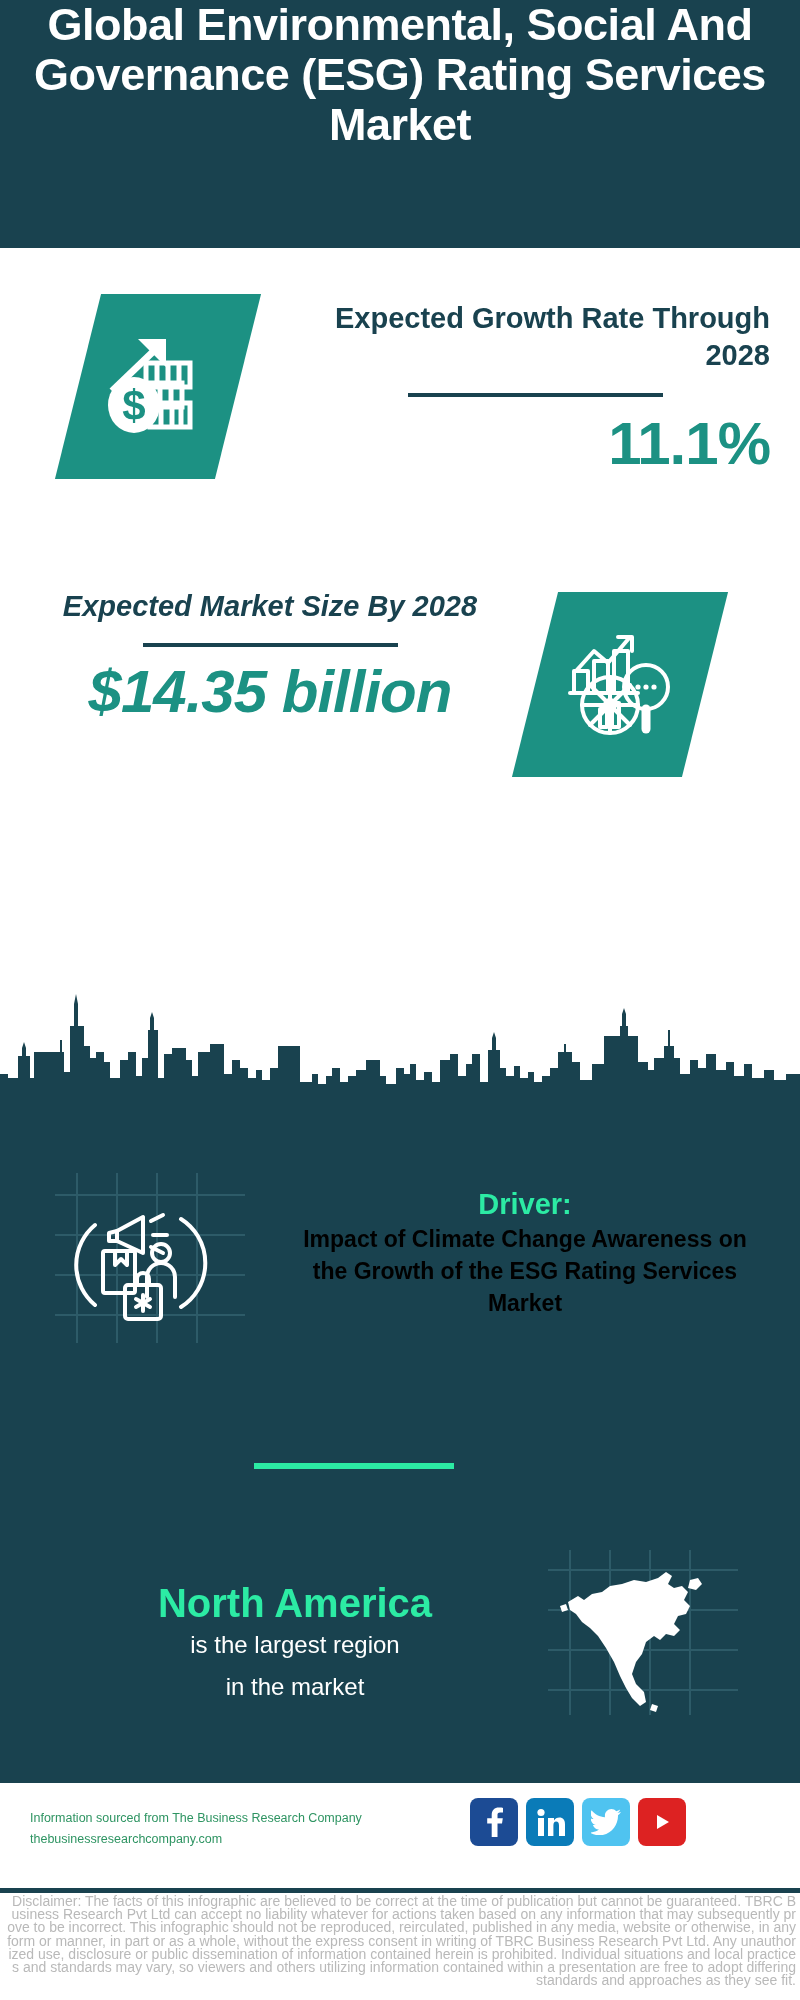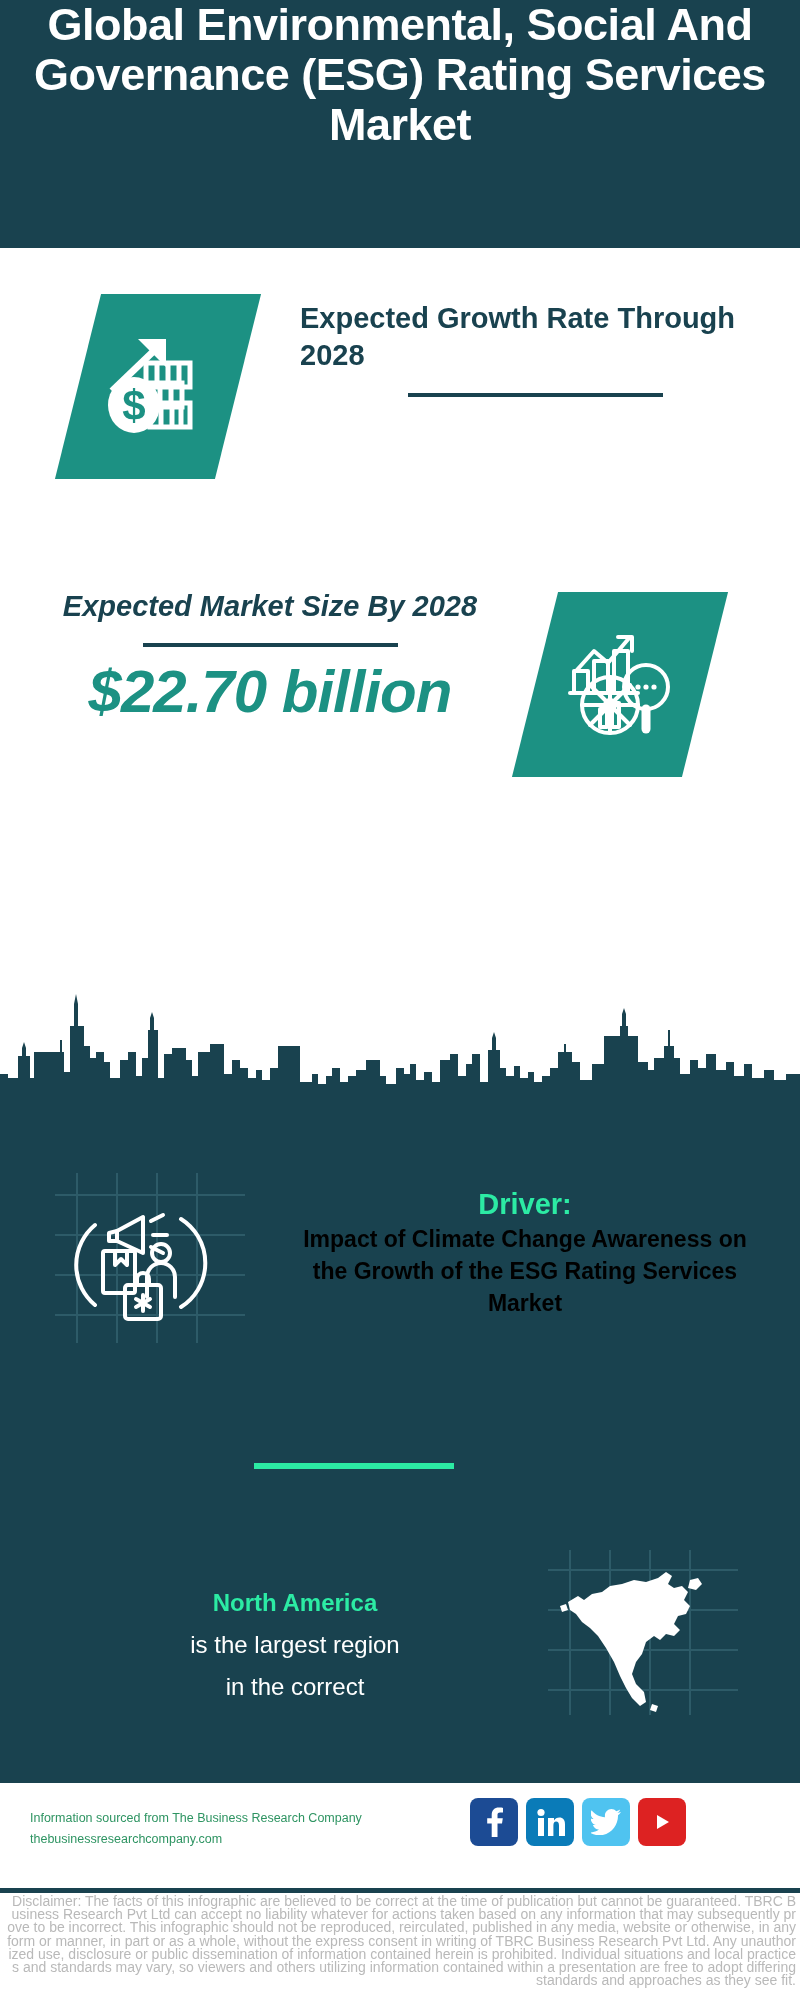"Expected Growth Rate Through 2028" .growth-text { text-align: left -> right }
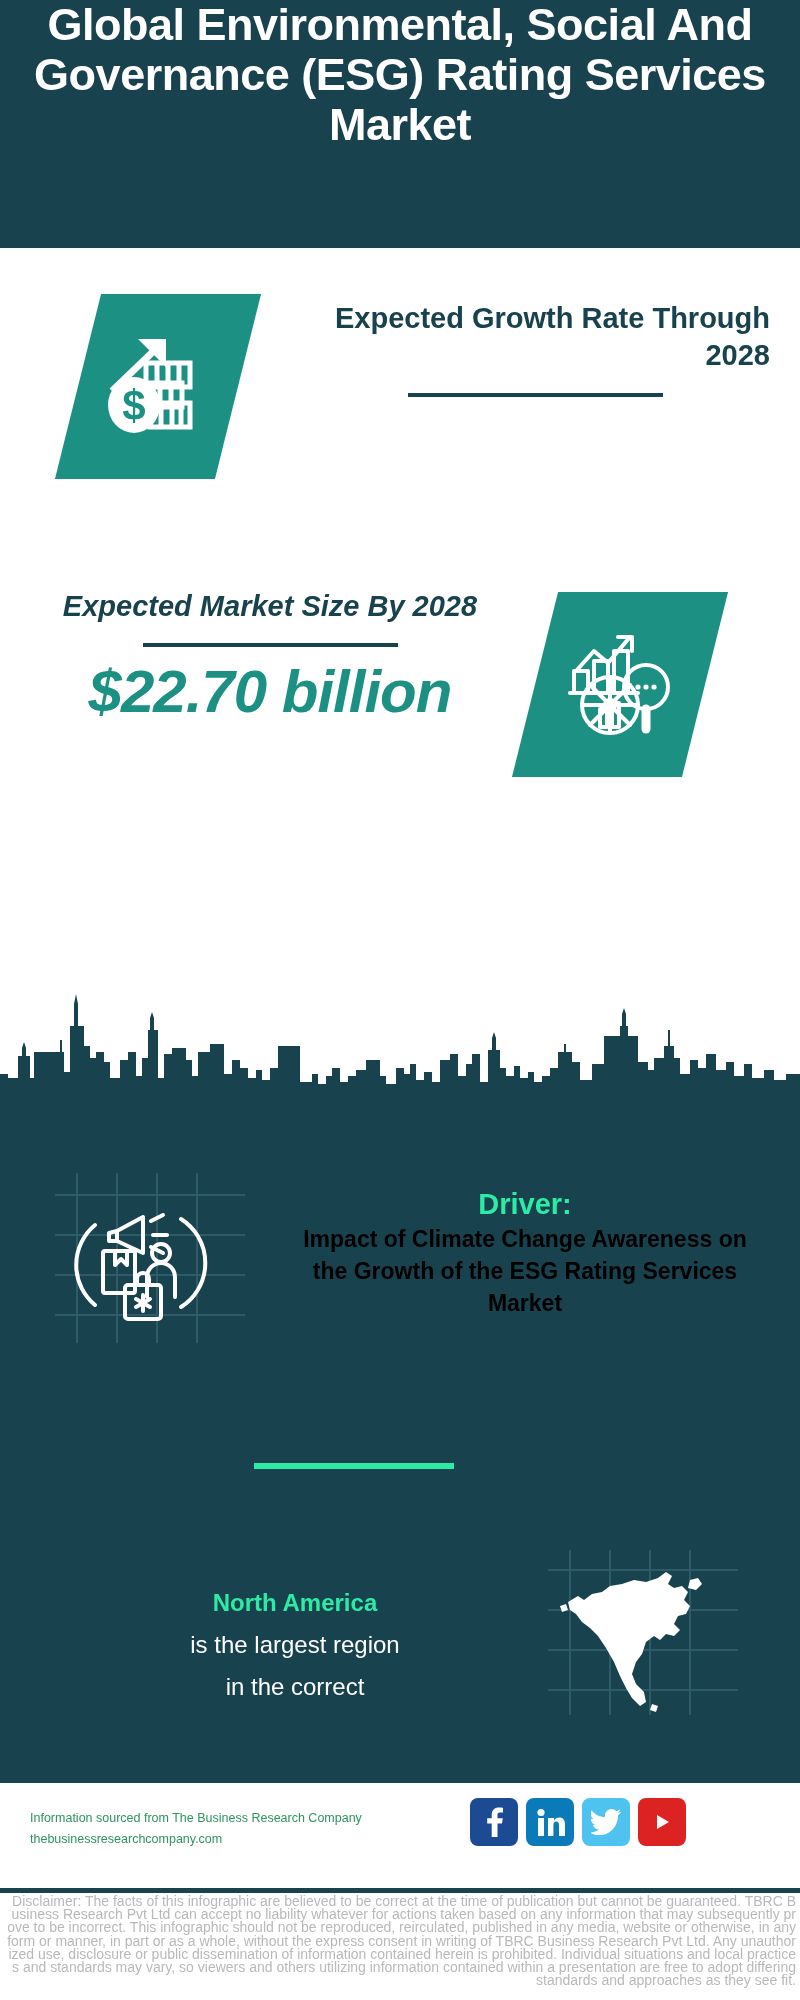"11.1%" div.value-teal { html: none -> <div>11.1%</div> }
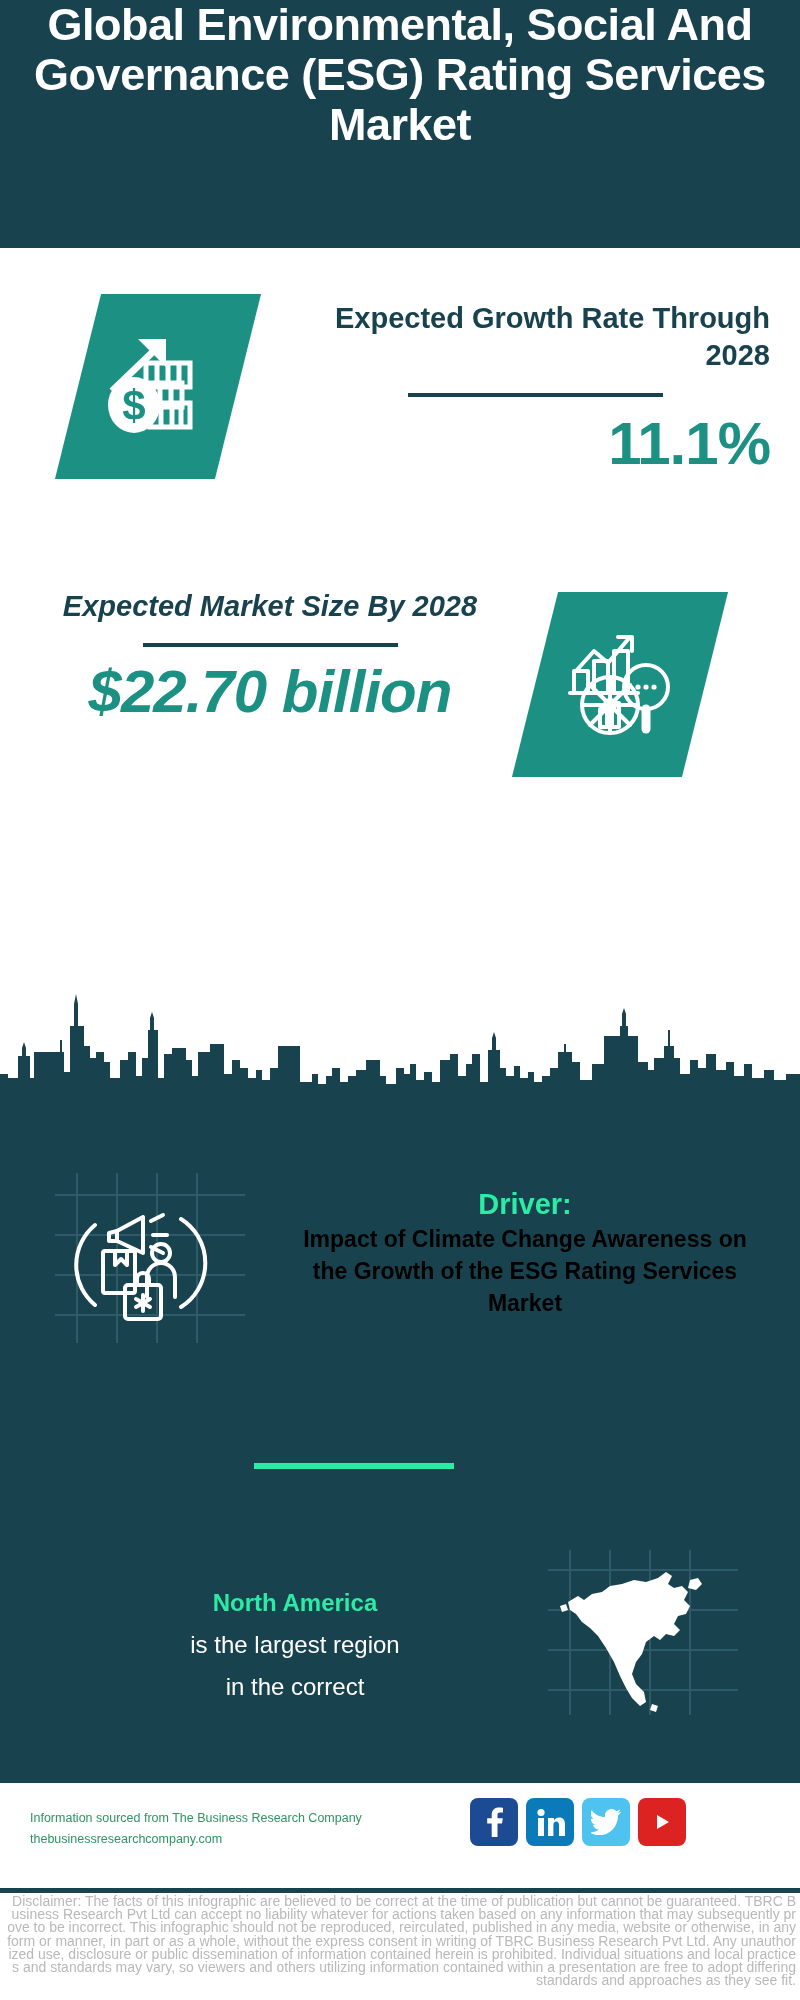"$22.70 billion" div.value-teal { text: $22.70 -> $14.35 }
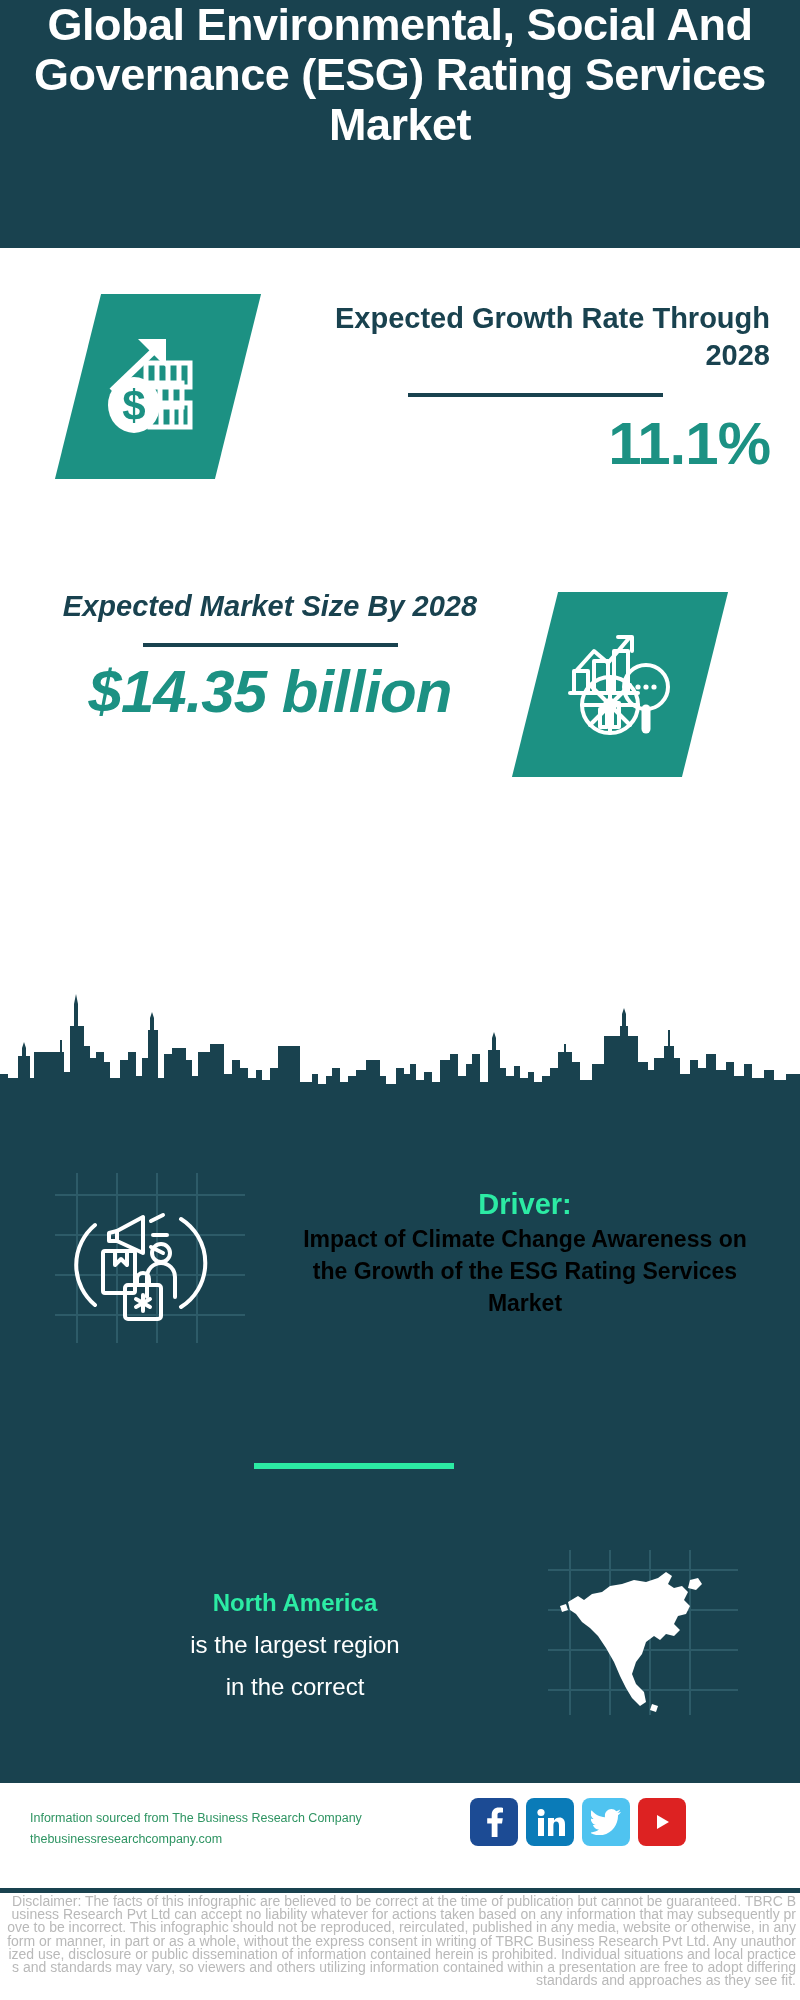"North America" .region-accent { font-size: 24px -> 40px }
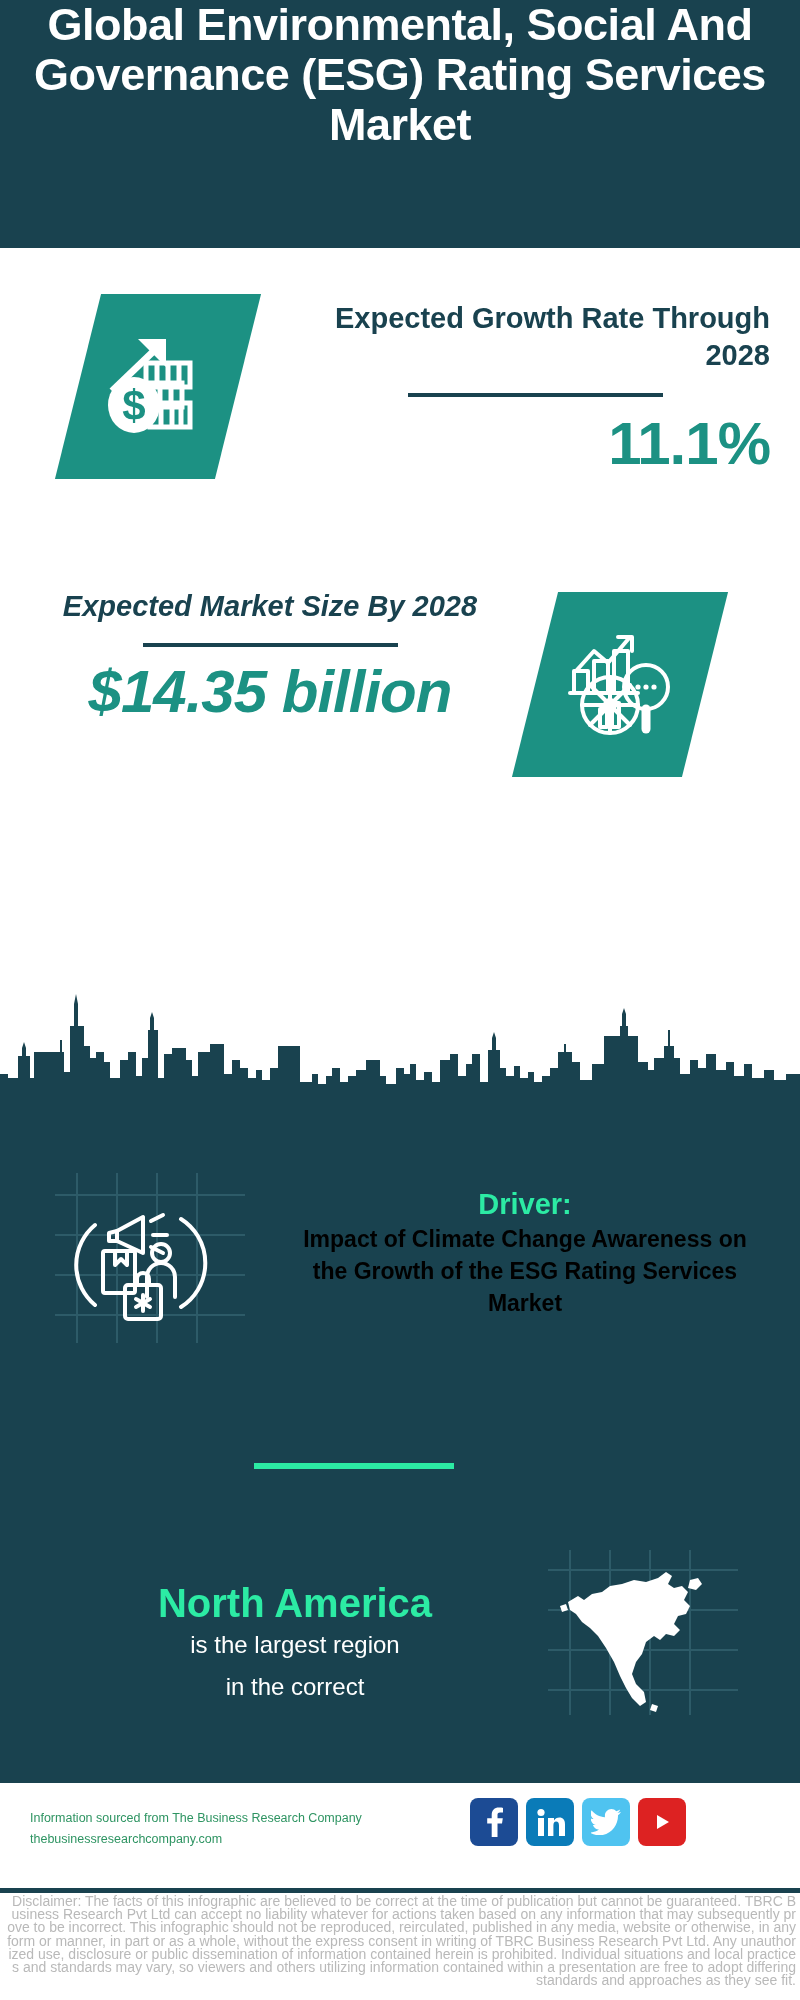"in the correct" div.region-sub { text: correct -> market }
